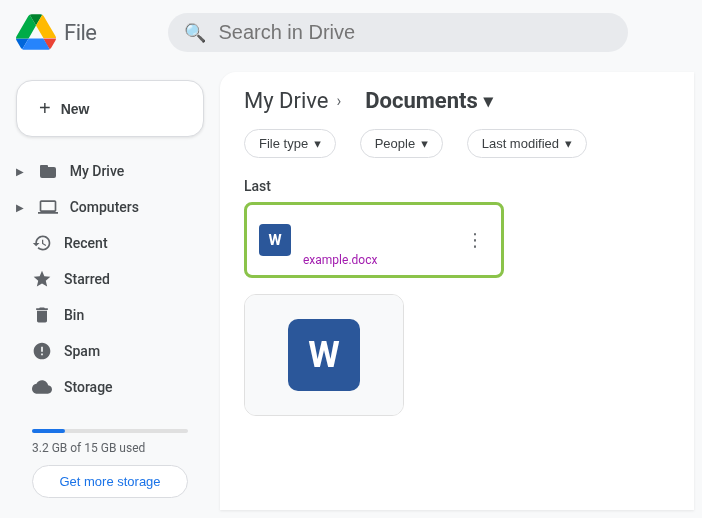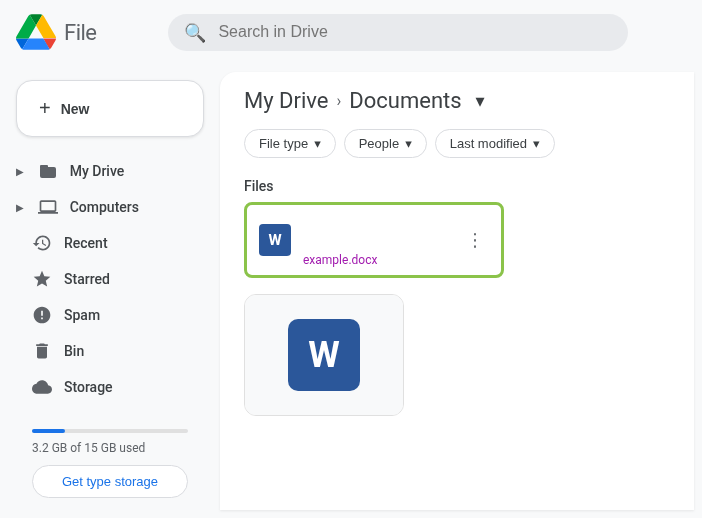"Search in Drive" .search-bar input { font-size: 16px -> 20px }
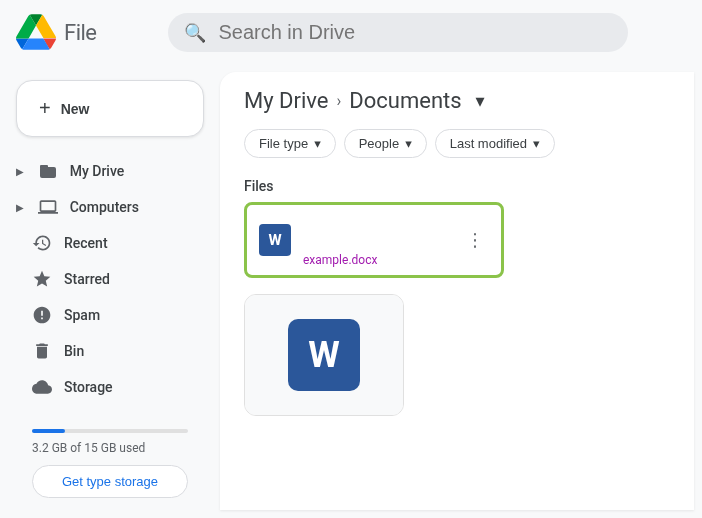"Documents" .breadcrumb-current { font-weight: 400 -> 700; gap: 12px -> 4px; margin-left: none -> 16px }
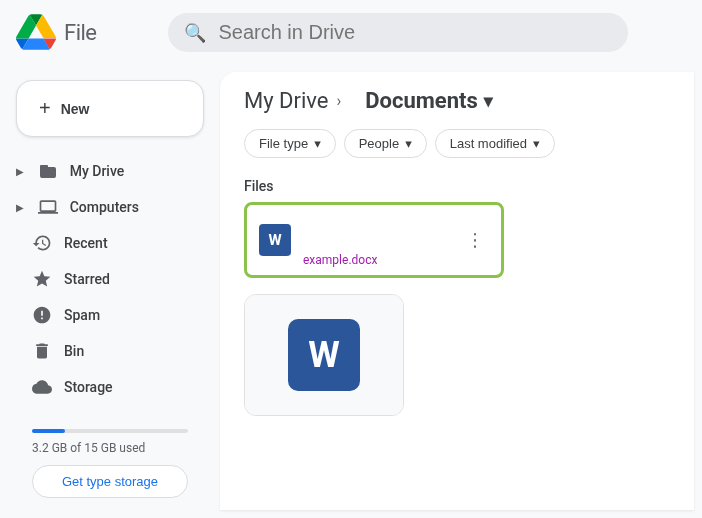"File type" .filter-row { gap: 8px -> 24px }
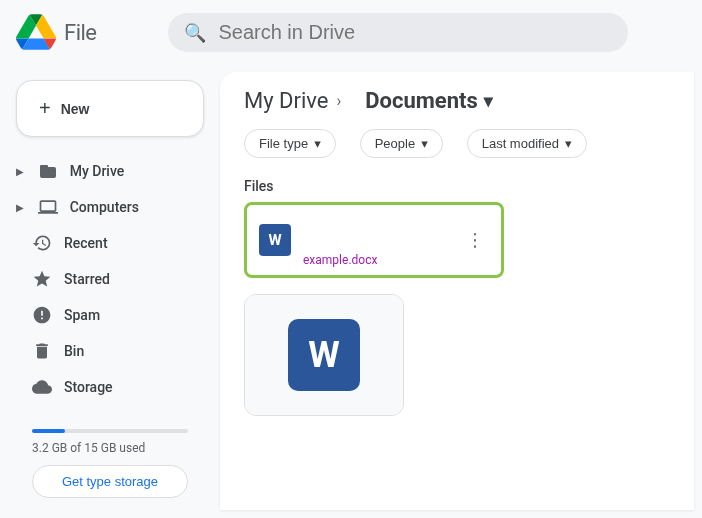"Files" div.section-label { text: Files -> Last }
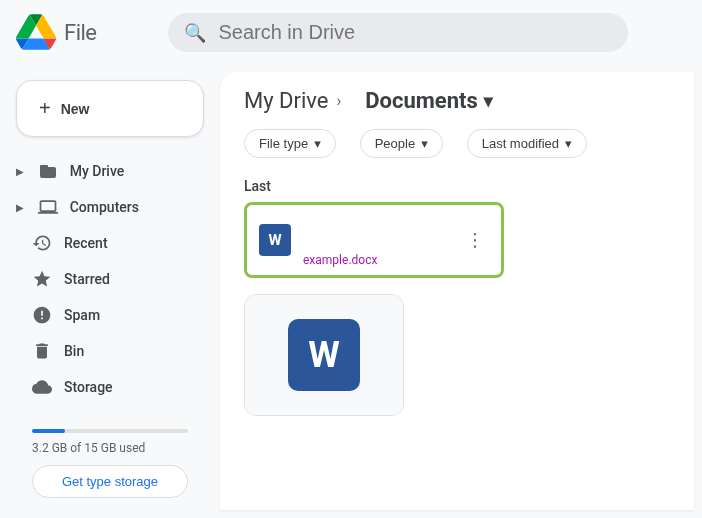"Spam" div.sidebar-item { order: before "Bin" -> after "Bin" }
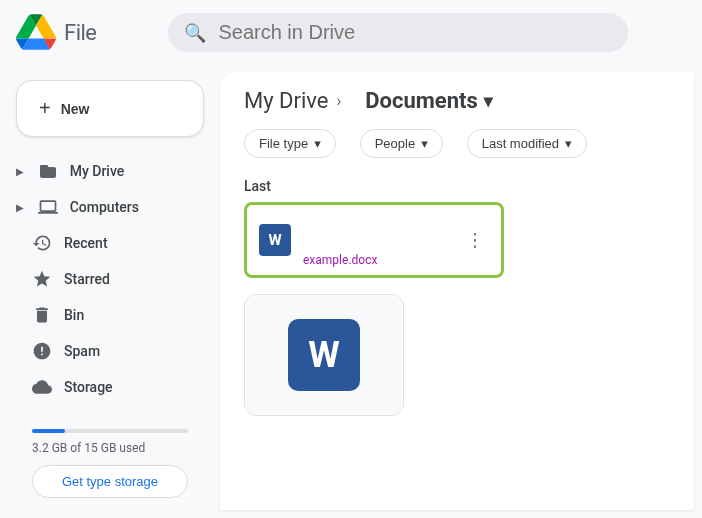"Get type storage" button.get-storage-btn { text: type -> more }
